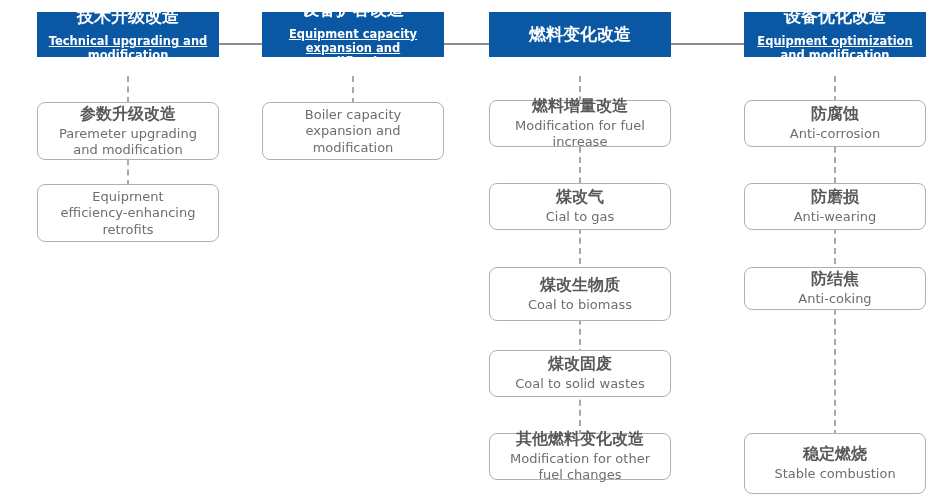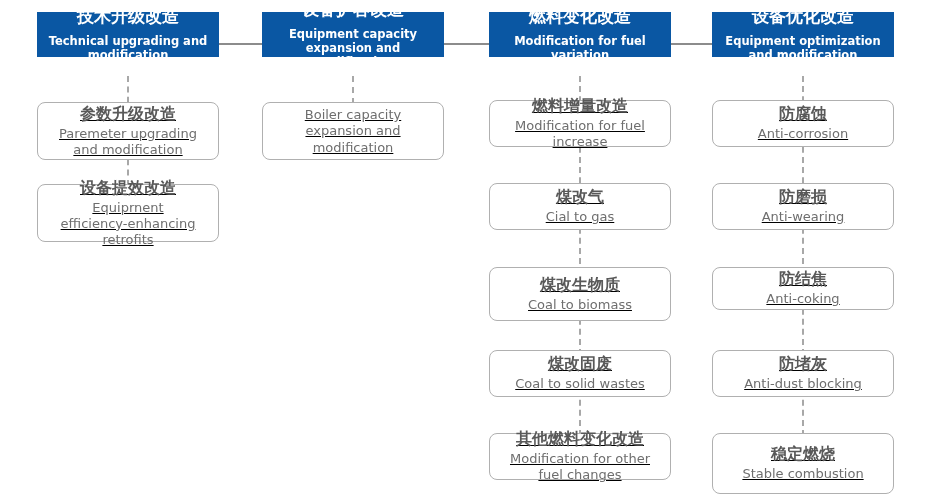"设备优化改造" div.column { left: 712px -> 744px }
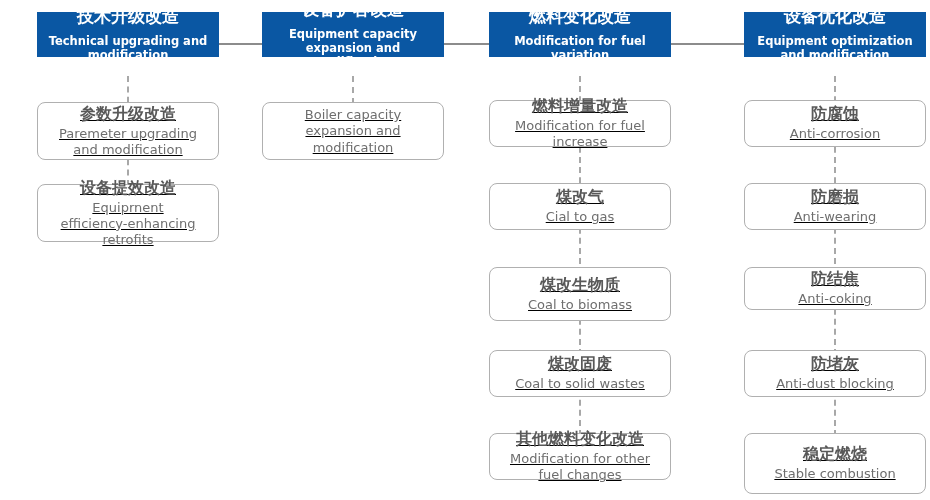"Technical upgrading and modification" .hdr .en { text-decoration: none -> underline }
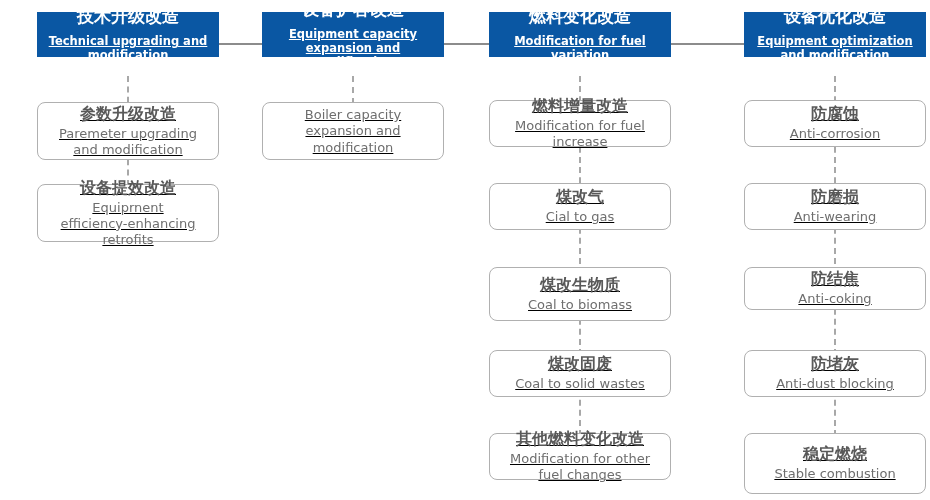"Modification for fuel variation" span.en { html: <span>Modification for fuel variation</span> -> none }
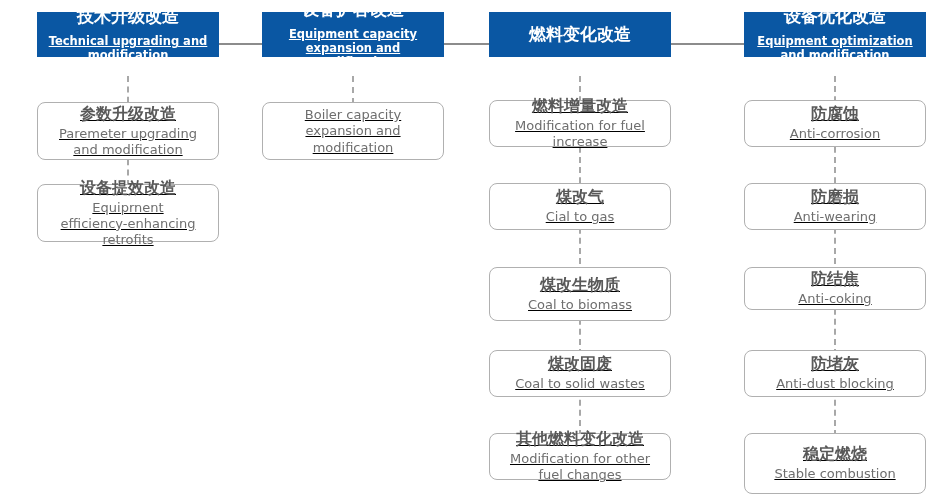"参数升级改造" .node { text-decoration: underline -> none }
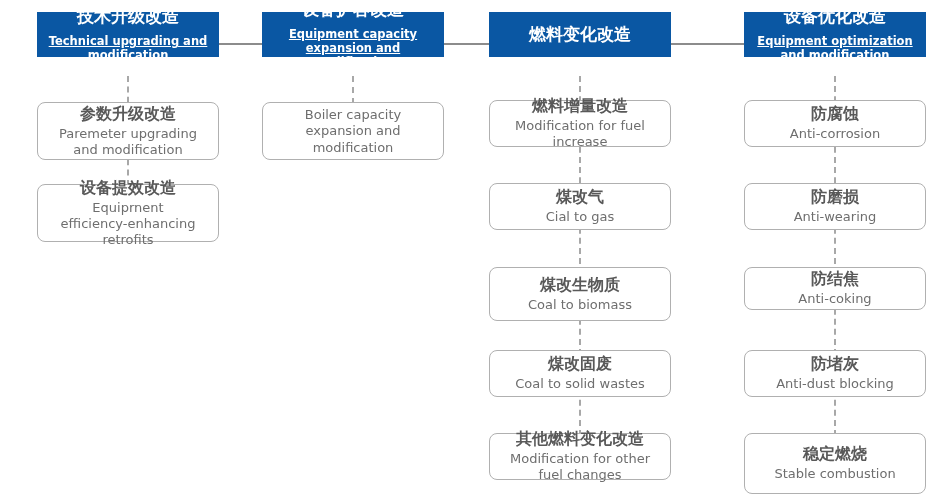"设备提效改造" span.zh { html: <span>设备提效改造</span> -> none }
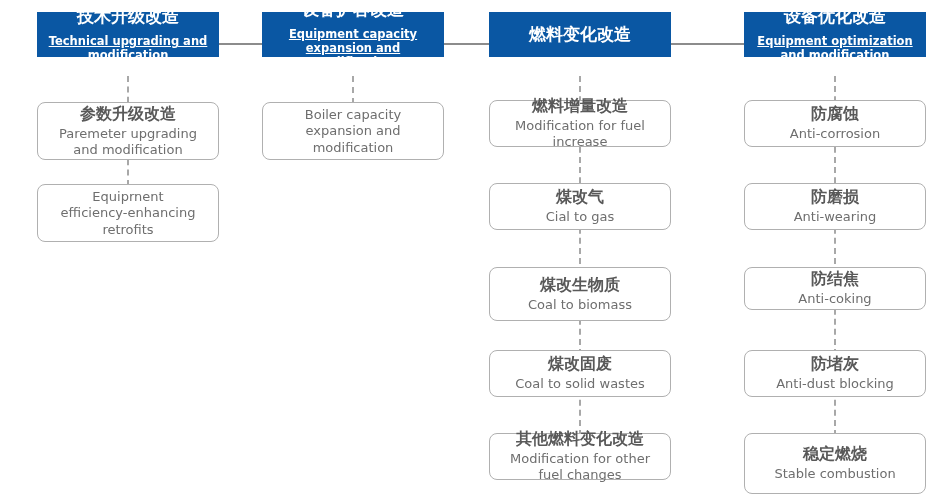"防堵灰" div.node { html: <div> <span>防堵灰</span> <span>Anti-dust blocking</span> </div> -> none }
